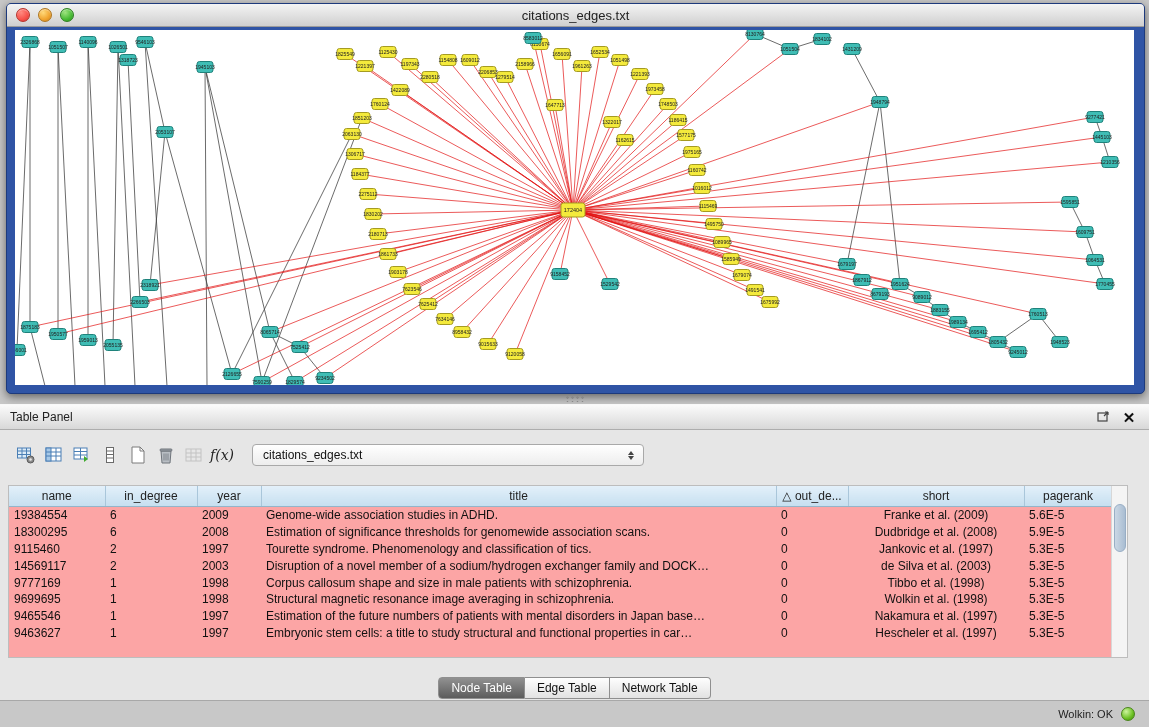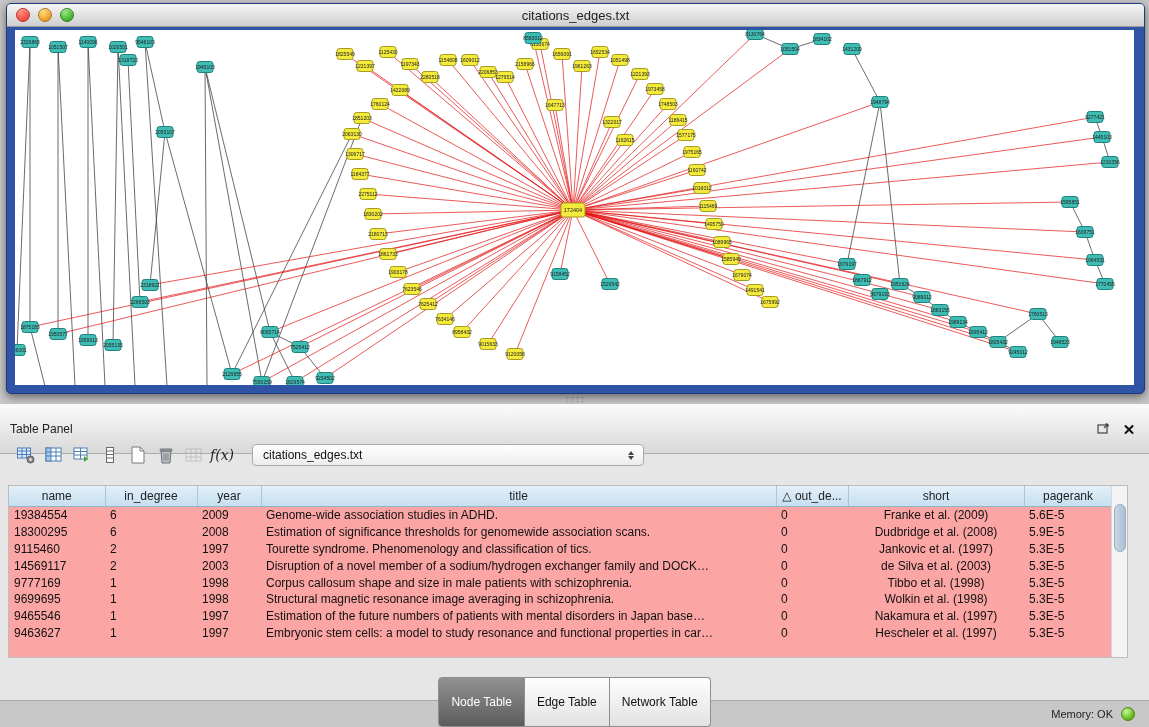"Table Panel" .panel-header { padding: 12px 10px -> 0 10px }
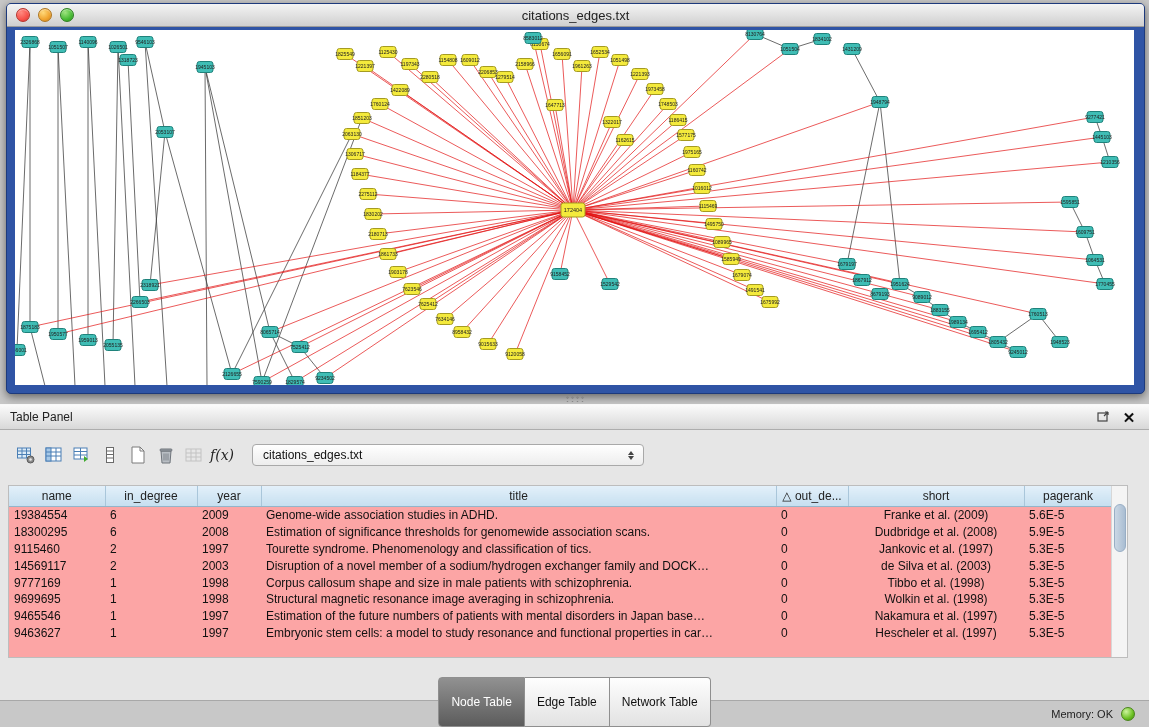"Embryonic stem cells: a model" td.c3 { text: model to study resonance -> title to study structural }
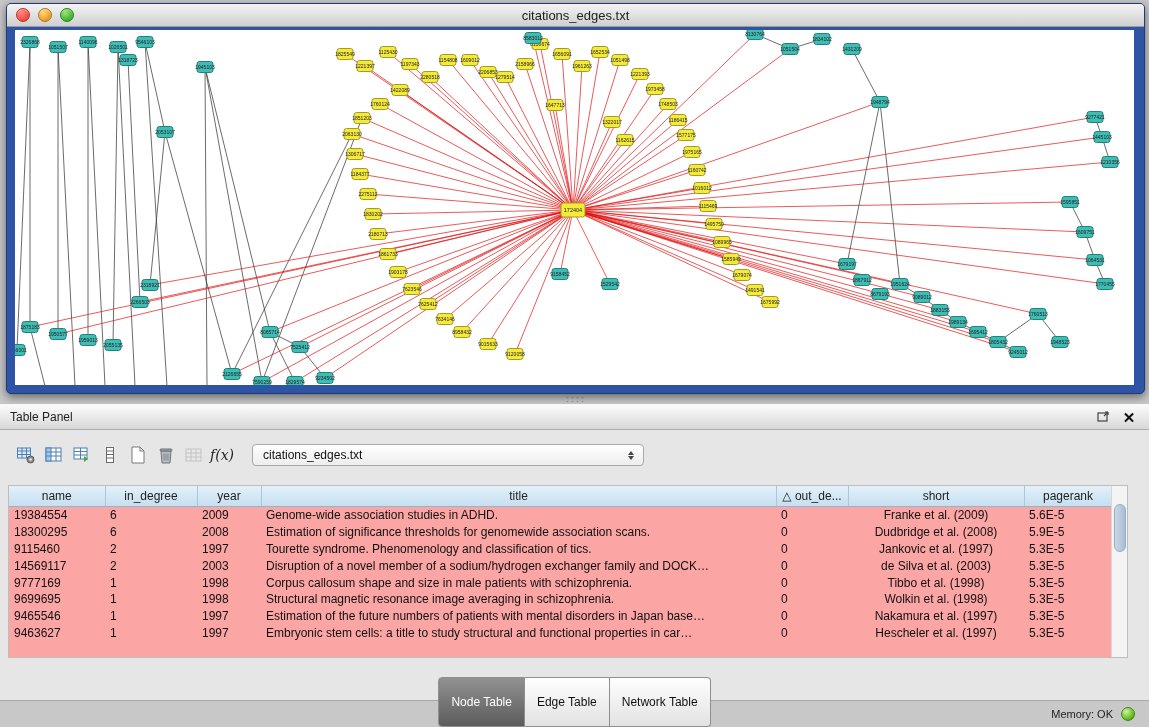"Node Table" .tab { padding: 14px 12px -> 0 12px }
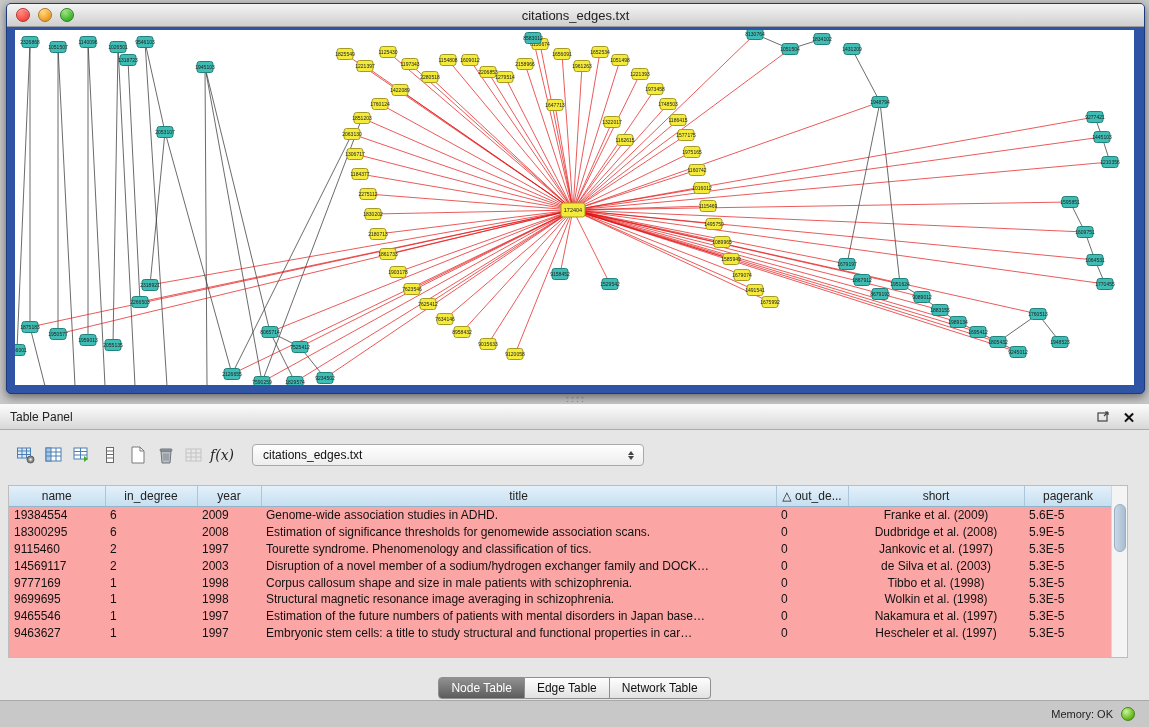"Memory: OK" span.mem-label { text: Memory -> Wolkin }
